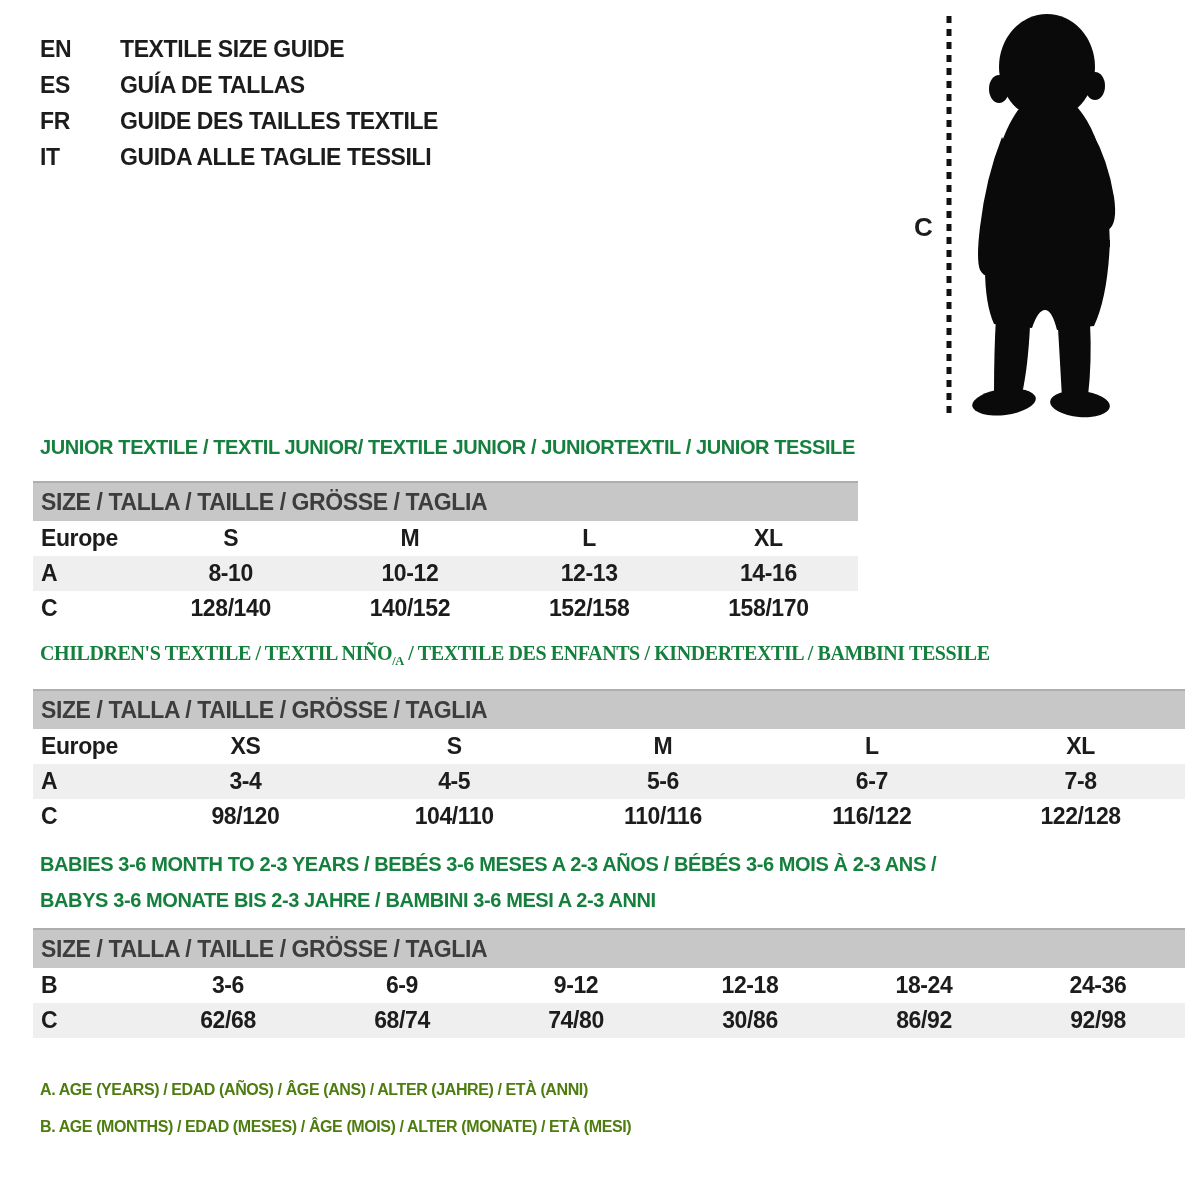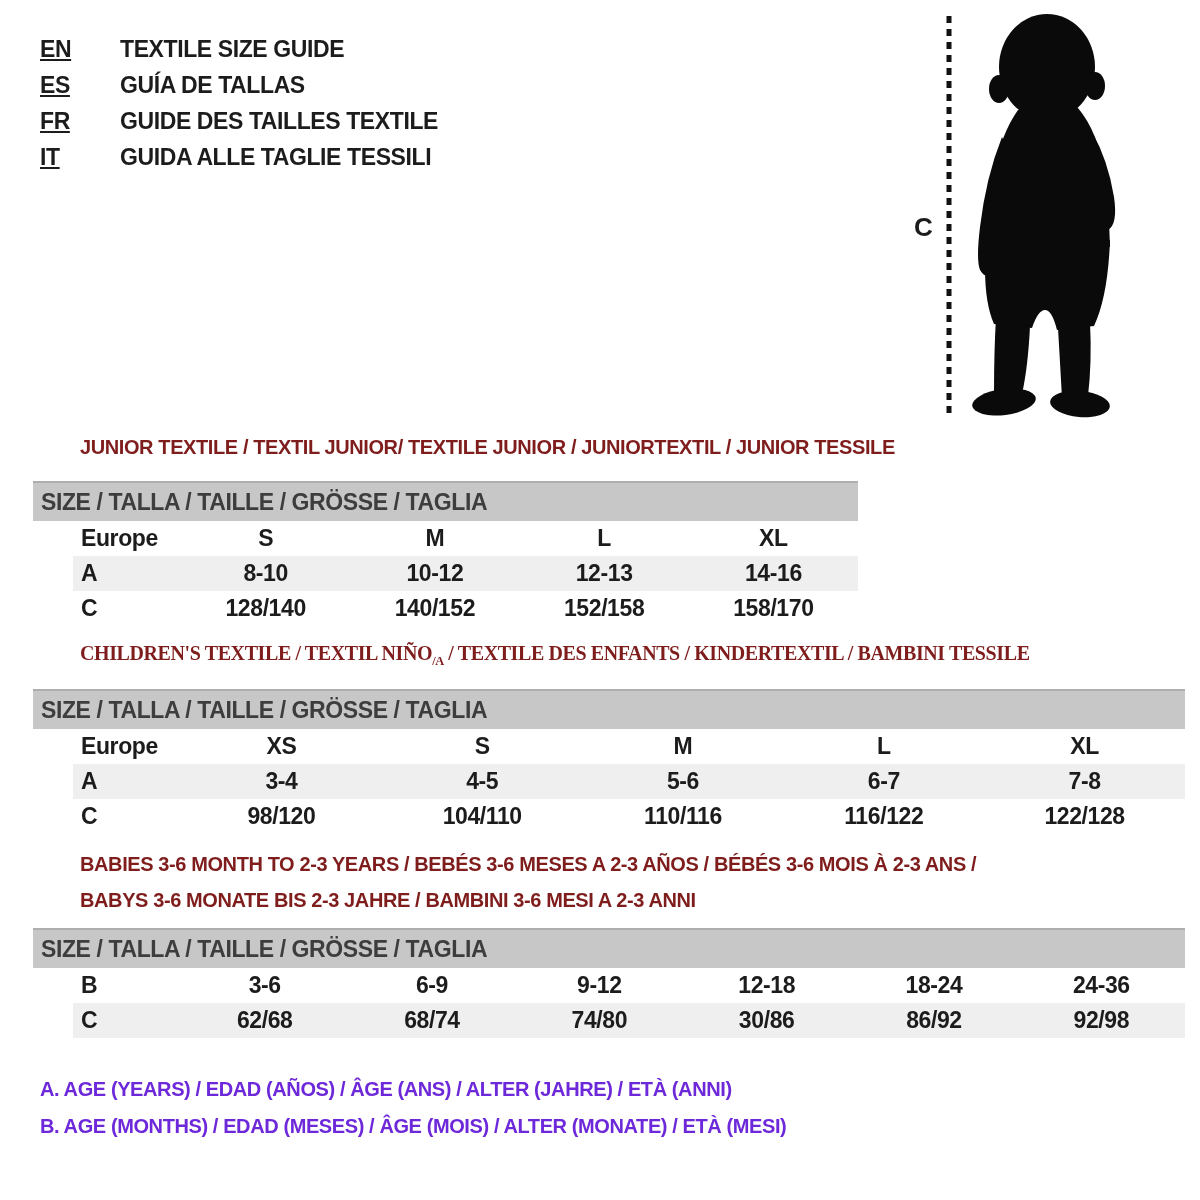"EN" .lang-code { text-decoration: underline -> none }
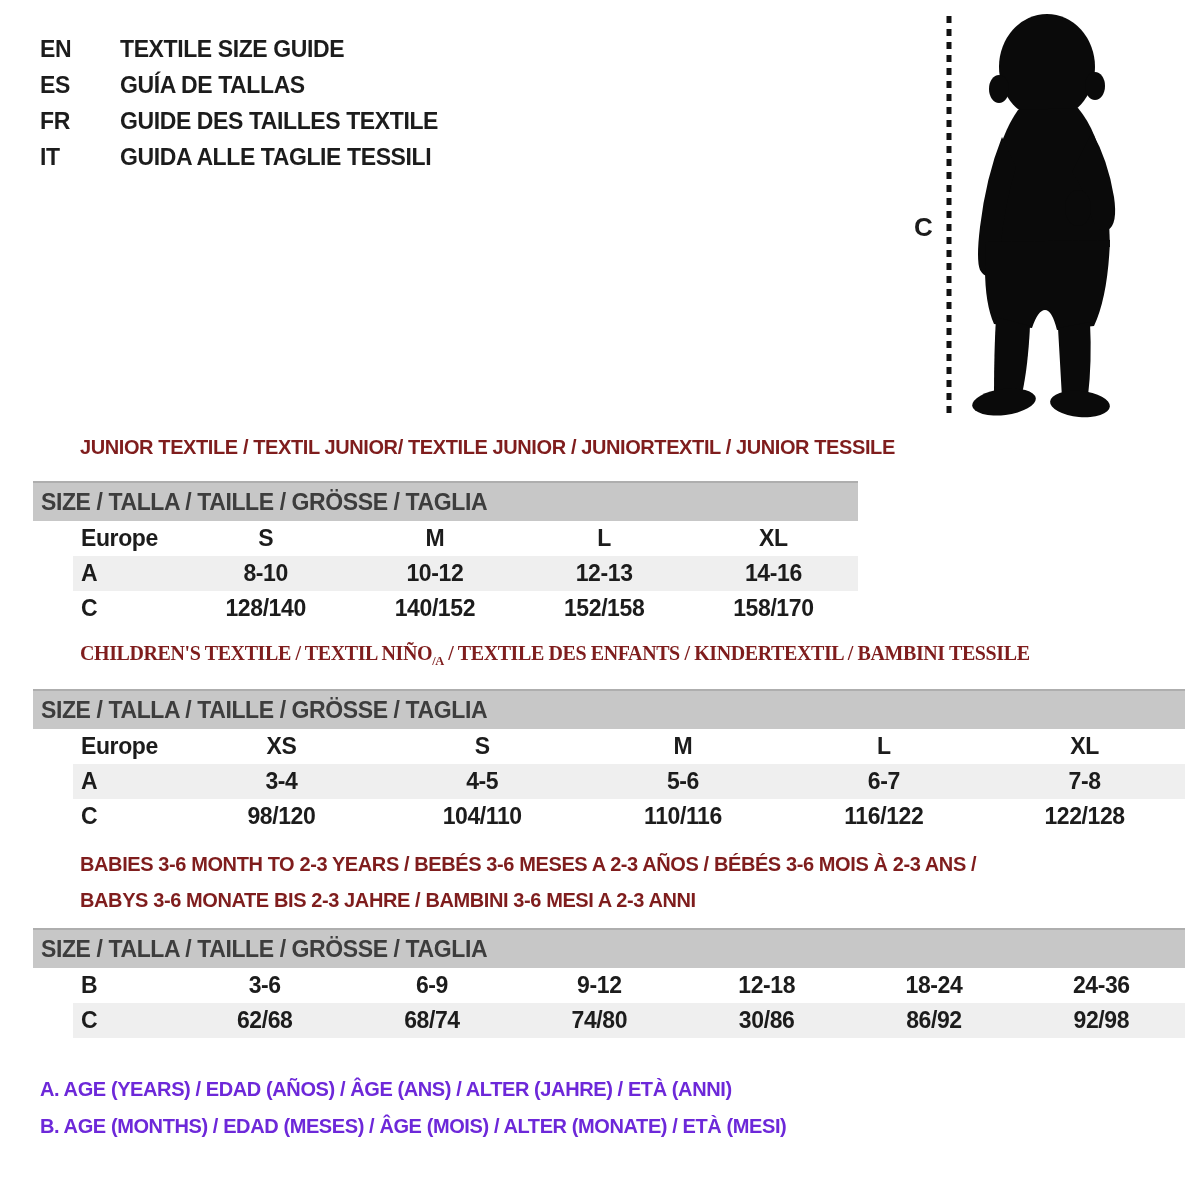"JUNIOR TEXTILE / TEXTIL JUNIOR/" .section-title { color: #7f1d1d -> #15803d; margin-left: 40px -> none }
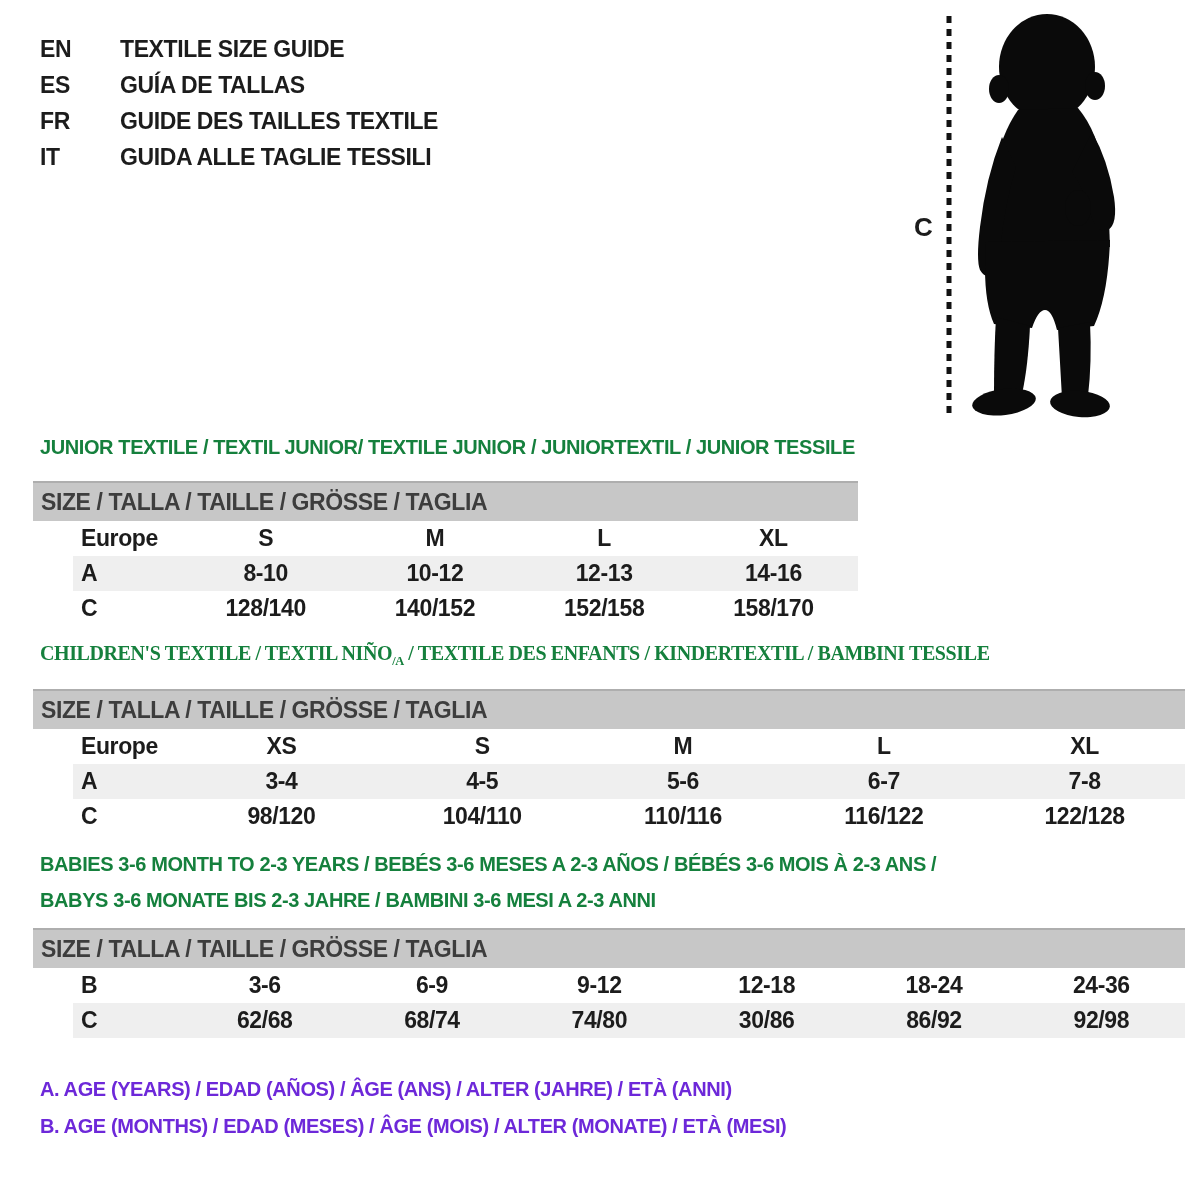"Europe" .t-row { margin-left: 40px -> none }
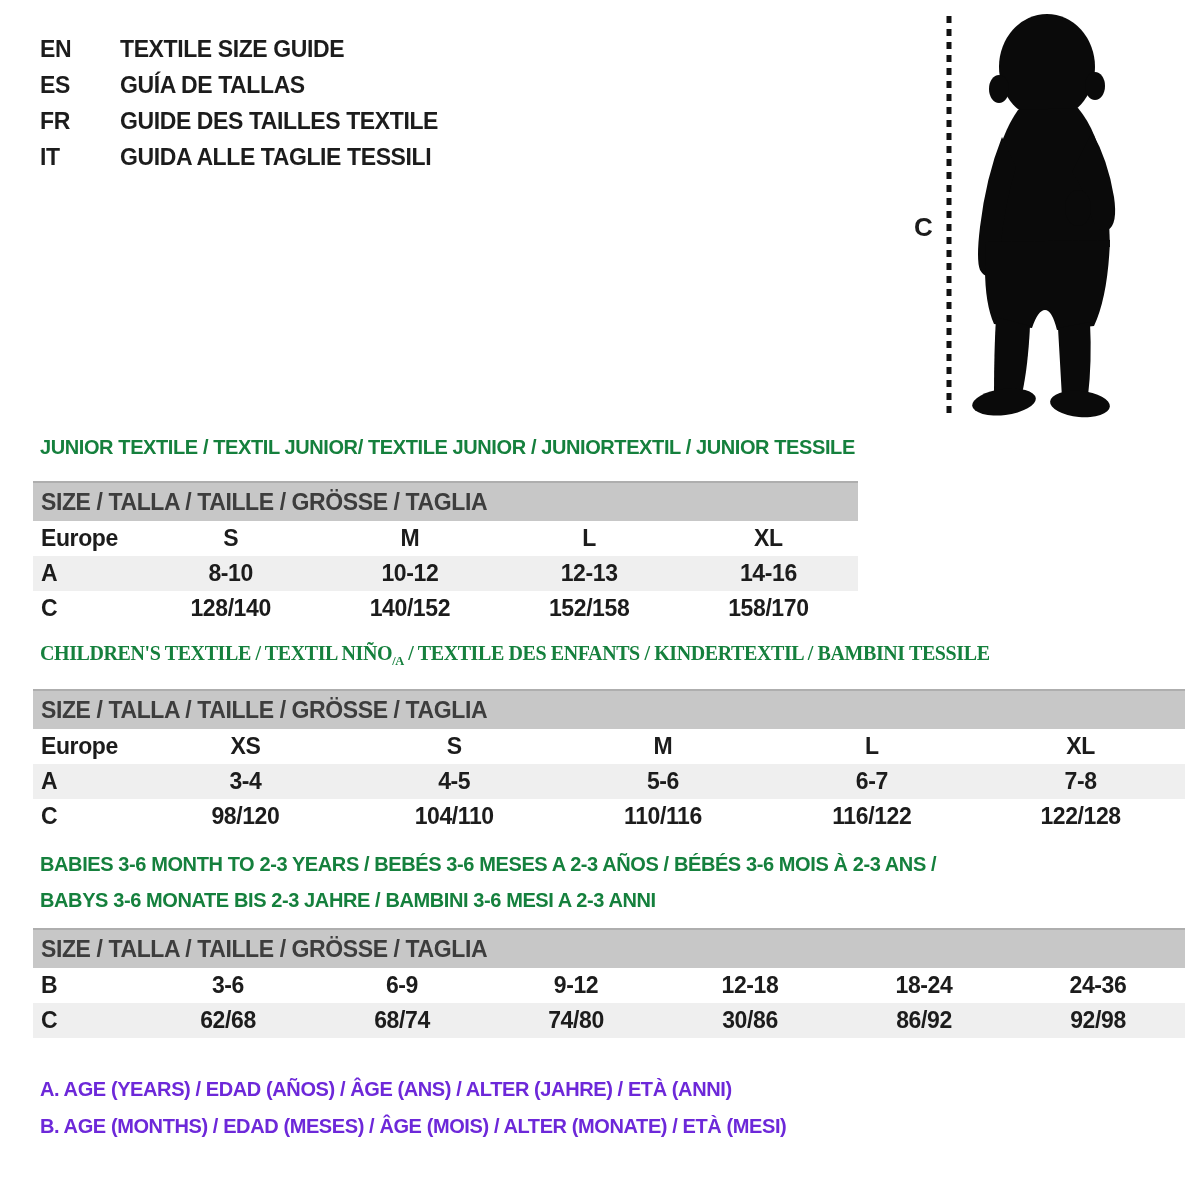"A. AGE (YEARS) / EDAD" .legend { color: #6d28d9 -> #4d7c0f; font-size: 20px -> 16px }
